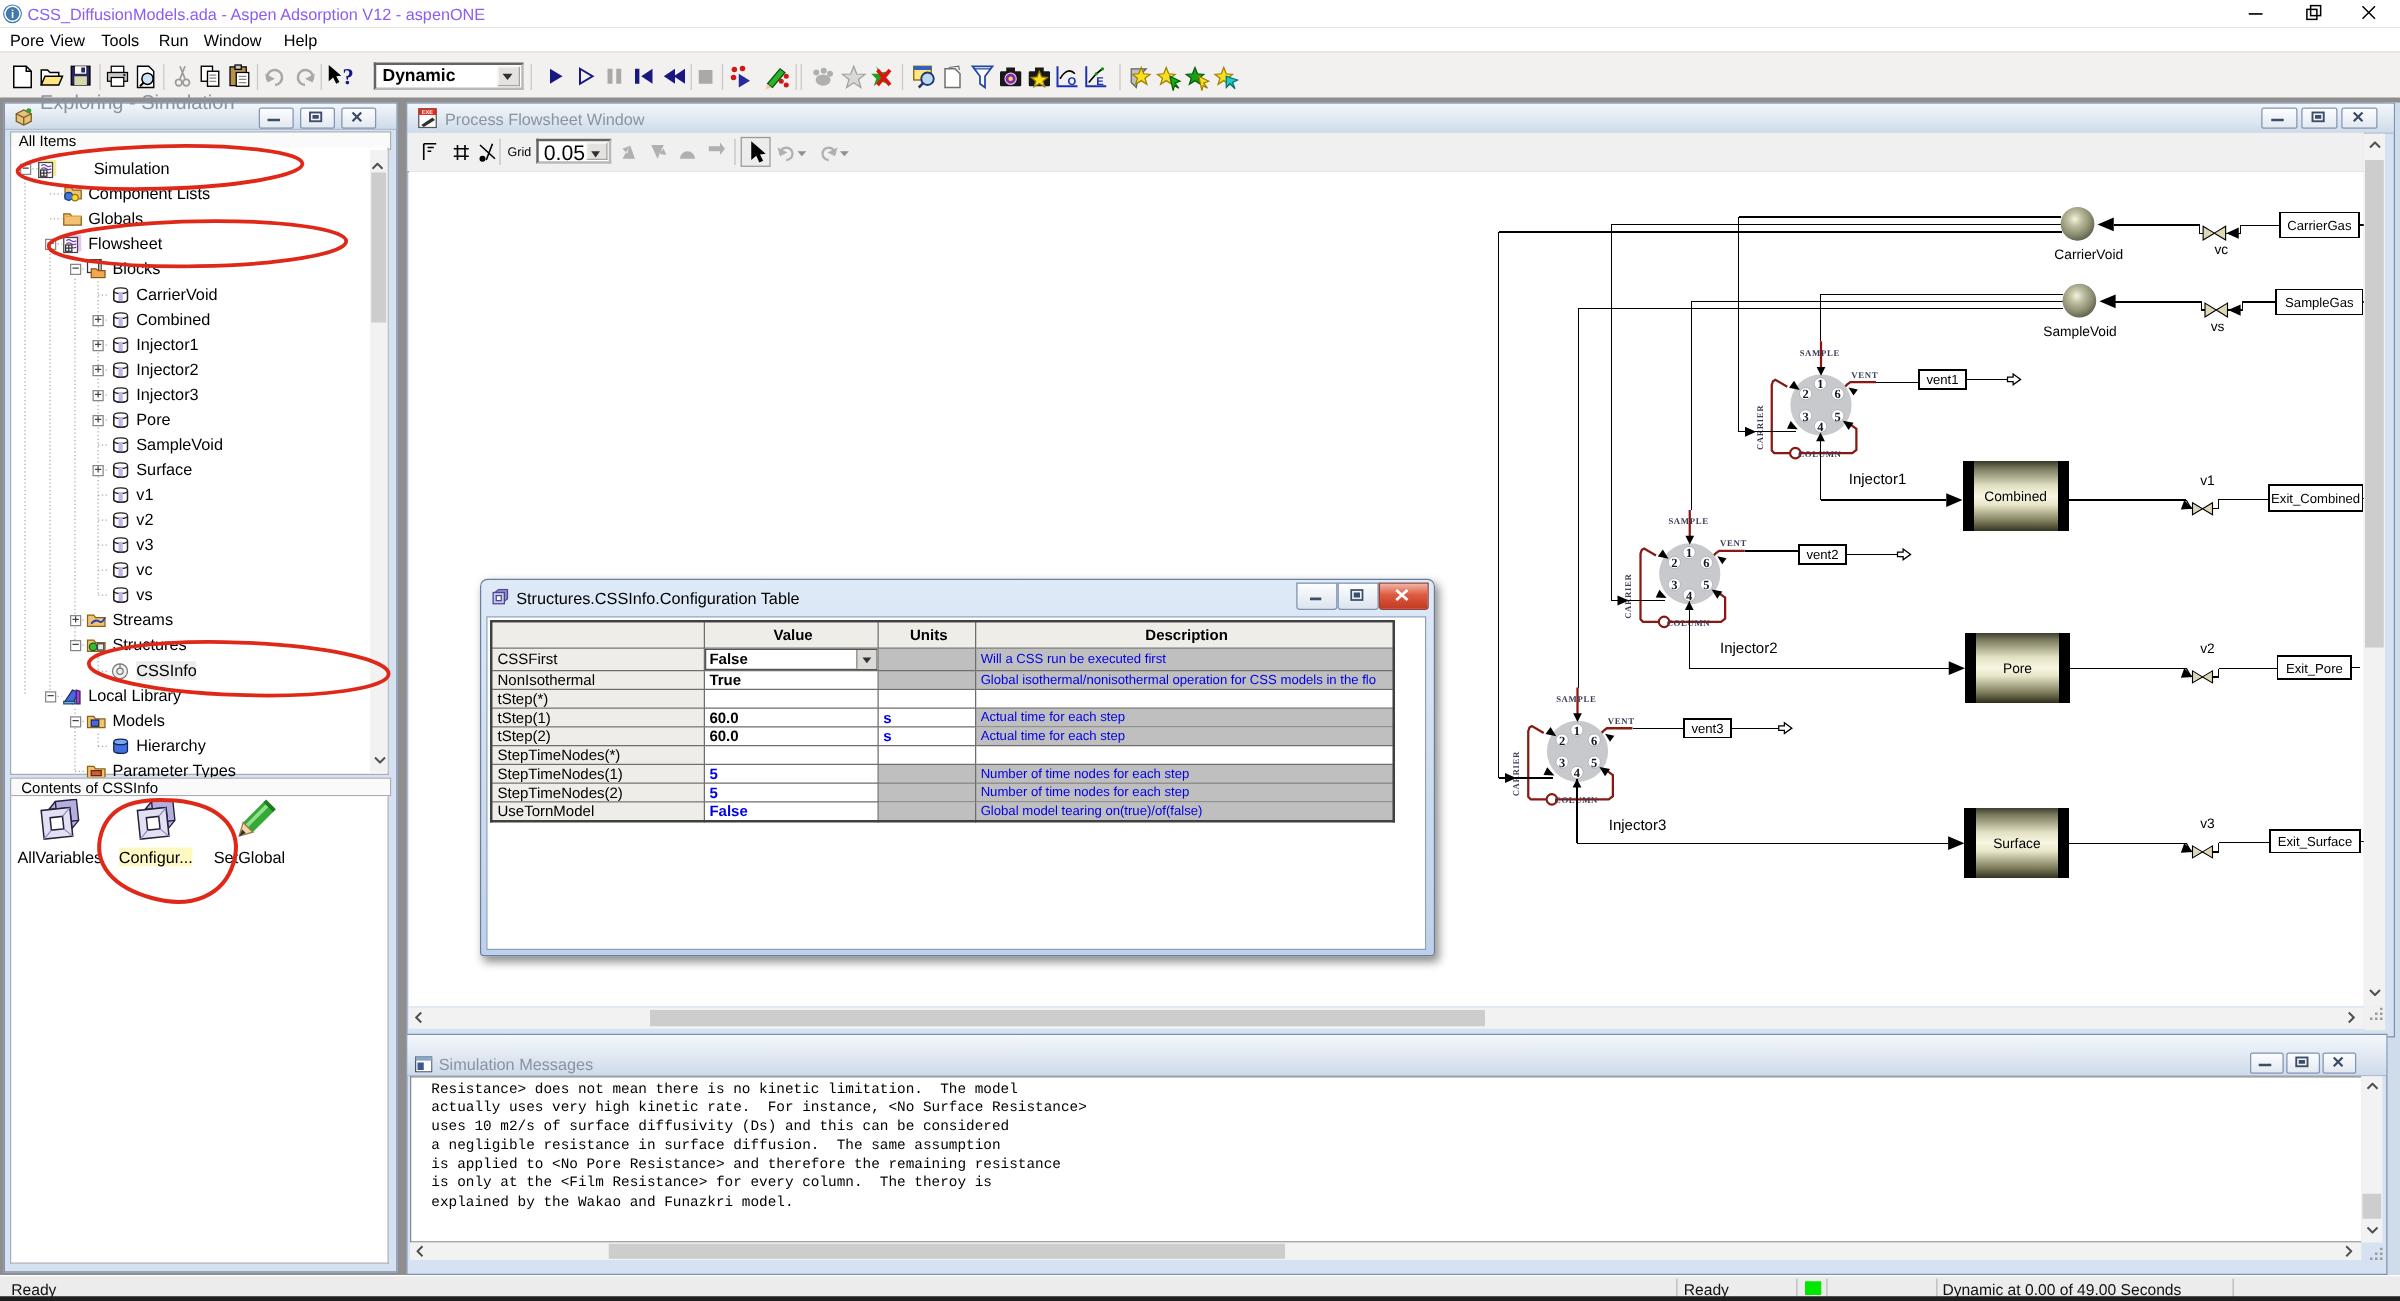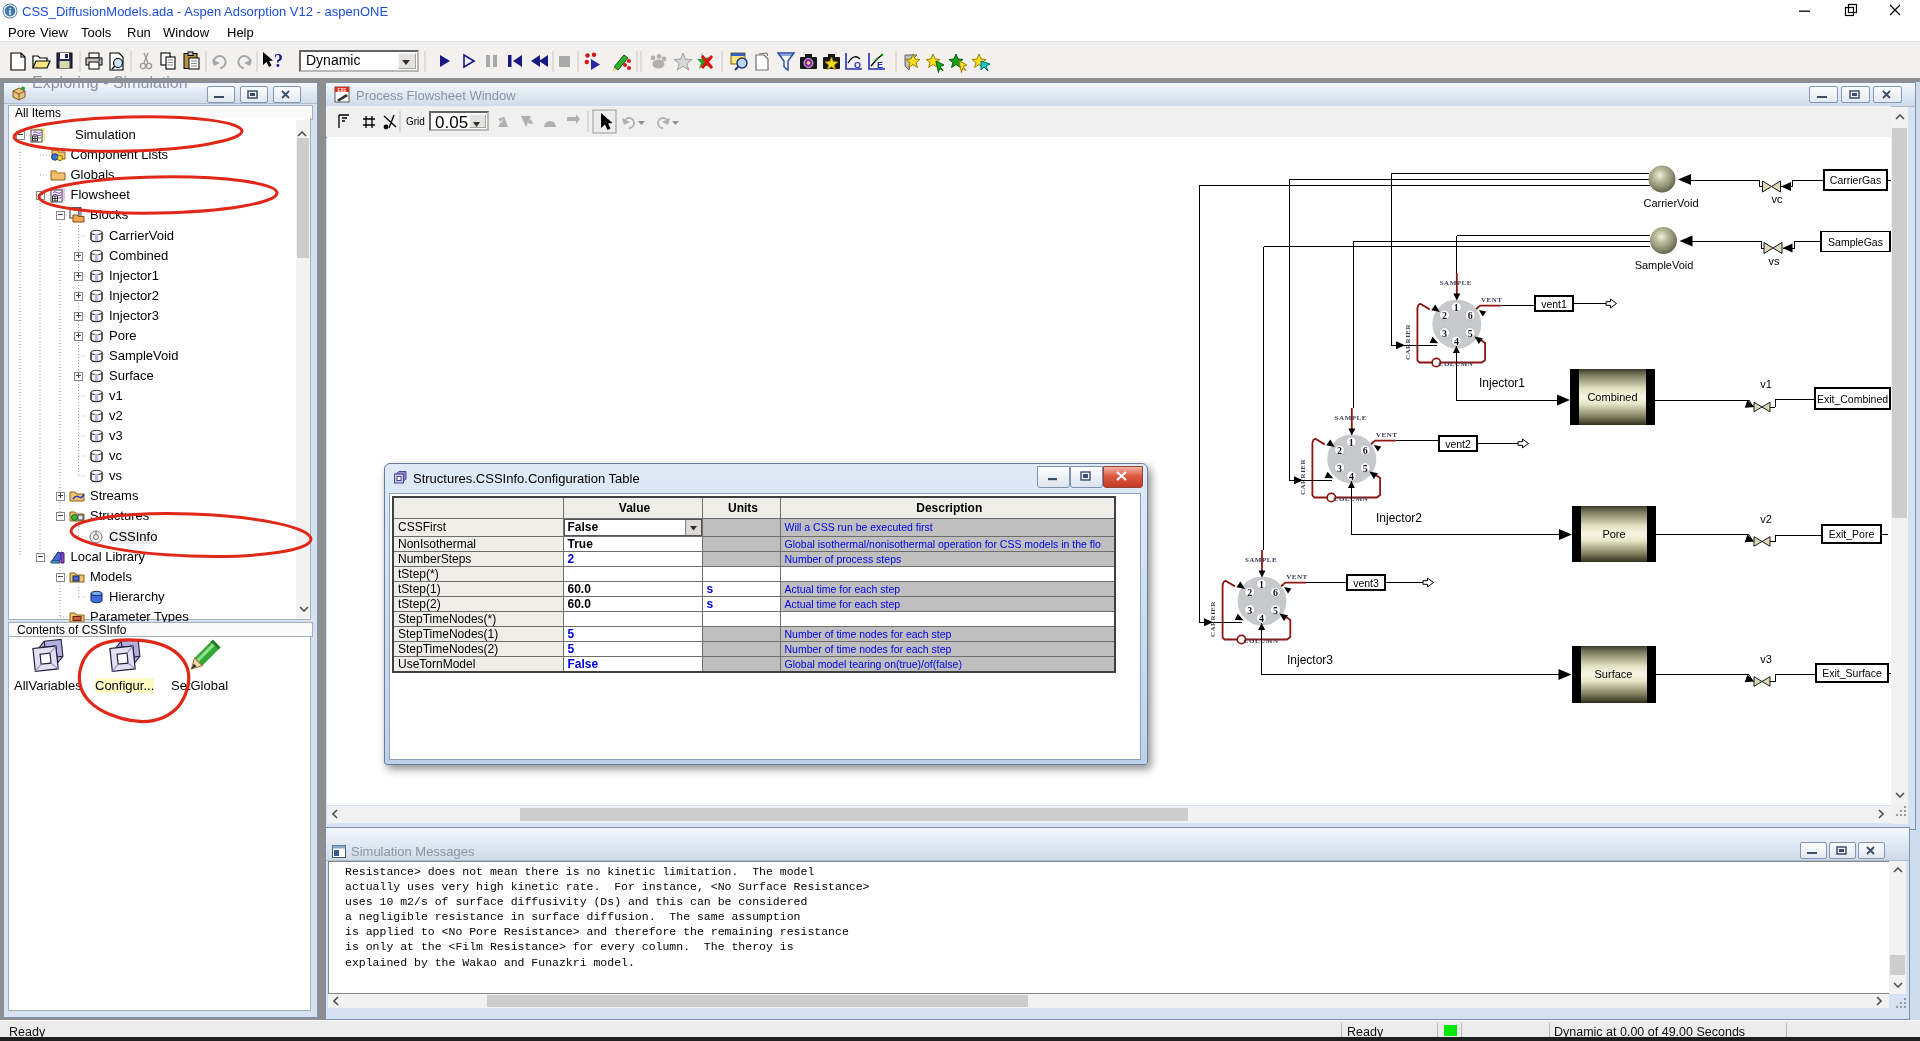"CSS_DiffusionModels.ada - Aspen" #titlebar .ttl { color: #1d4ed8 -> #8b5cf6 }
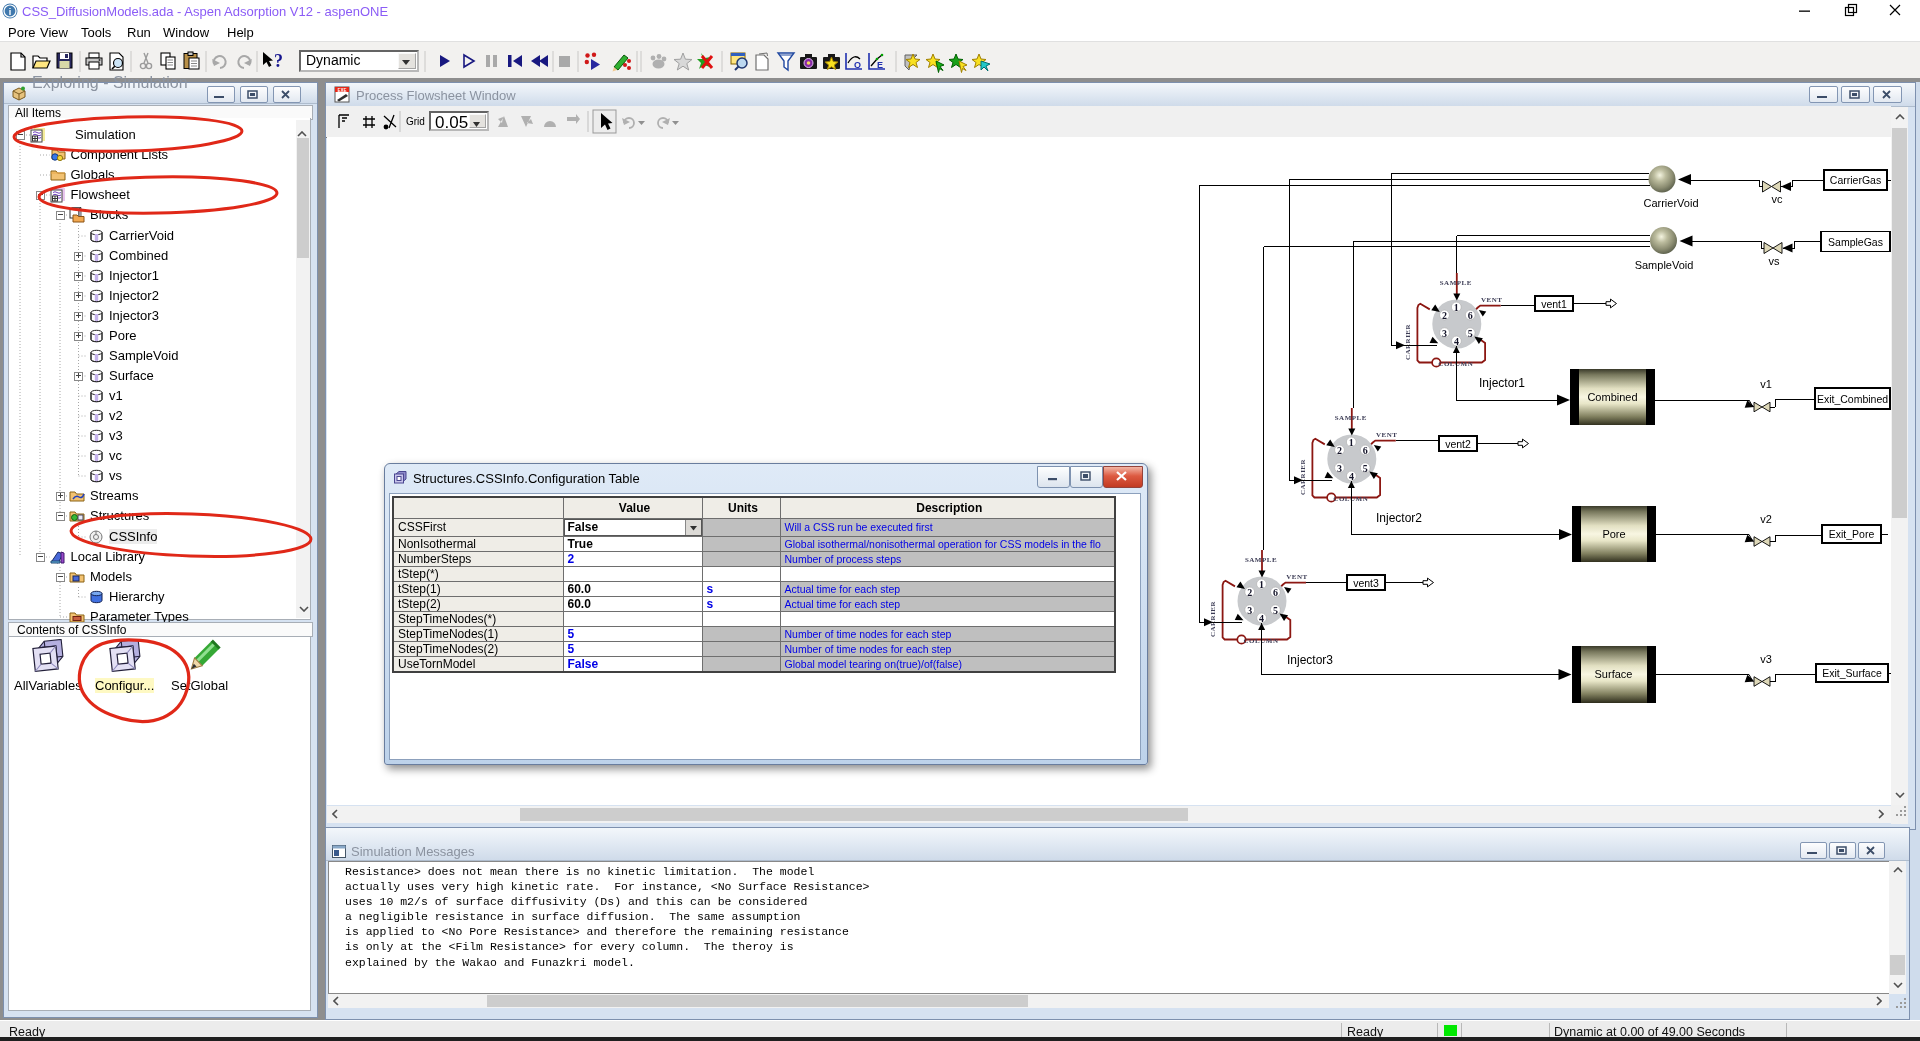"Dynamic" div.abs { font-weight: normal -> bold }
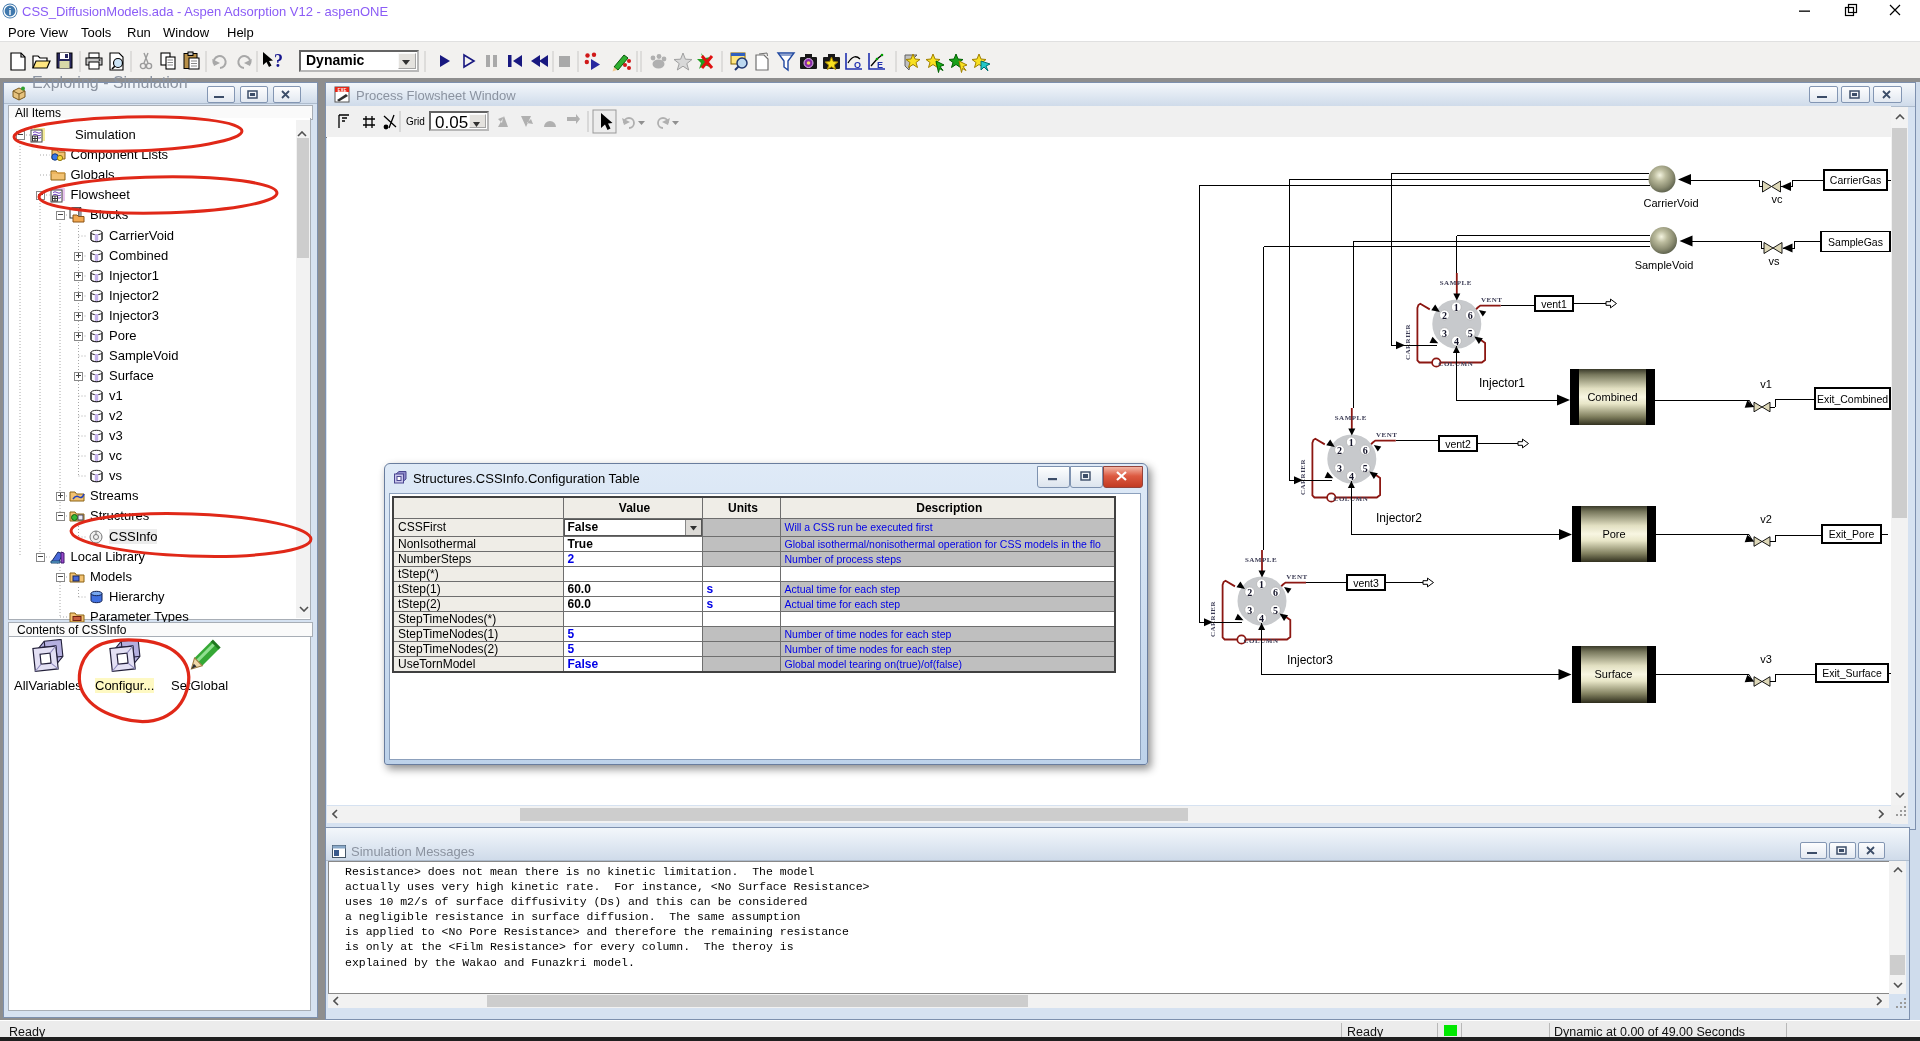"NumberSteps" tr { html: <tr> <td>NumberSteps</td> <td><span>2</span></td> <td></td> <td>Number of process steps</td> </tr> -> none }
